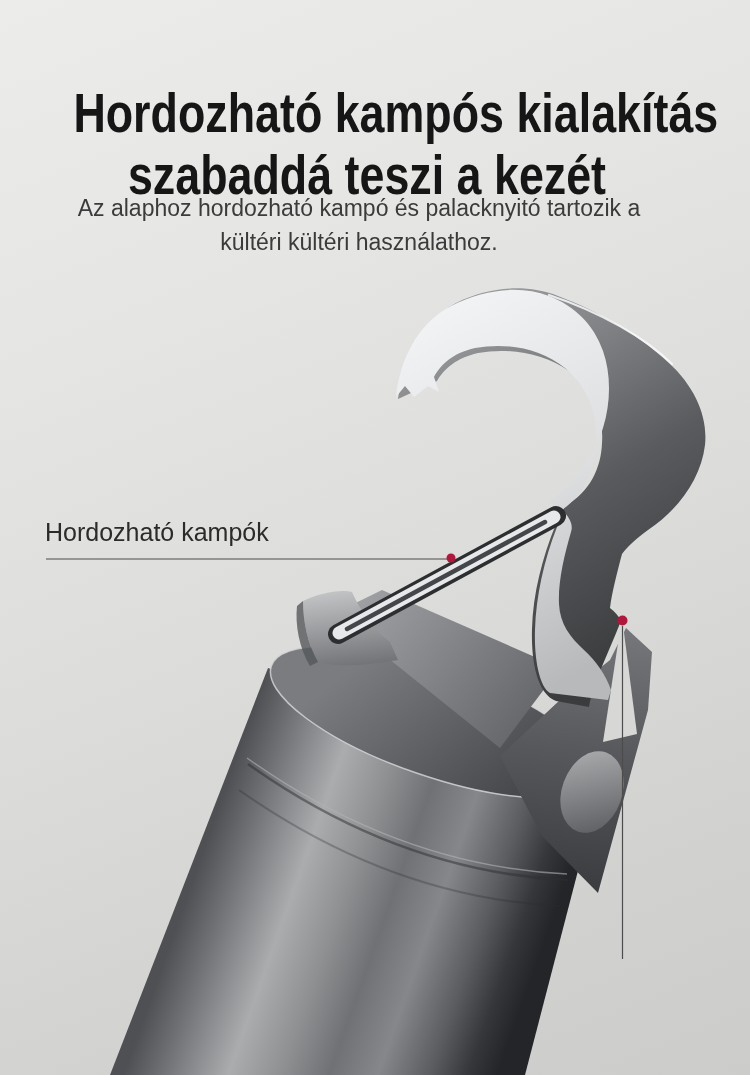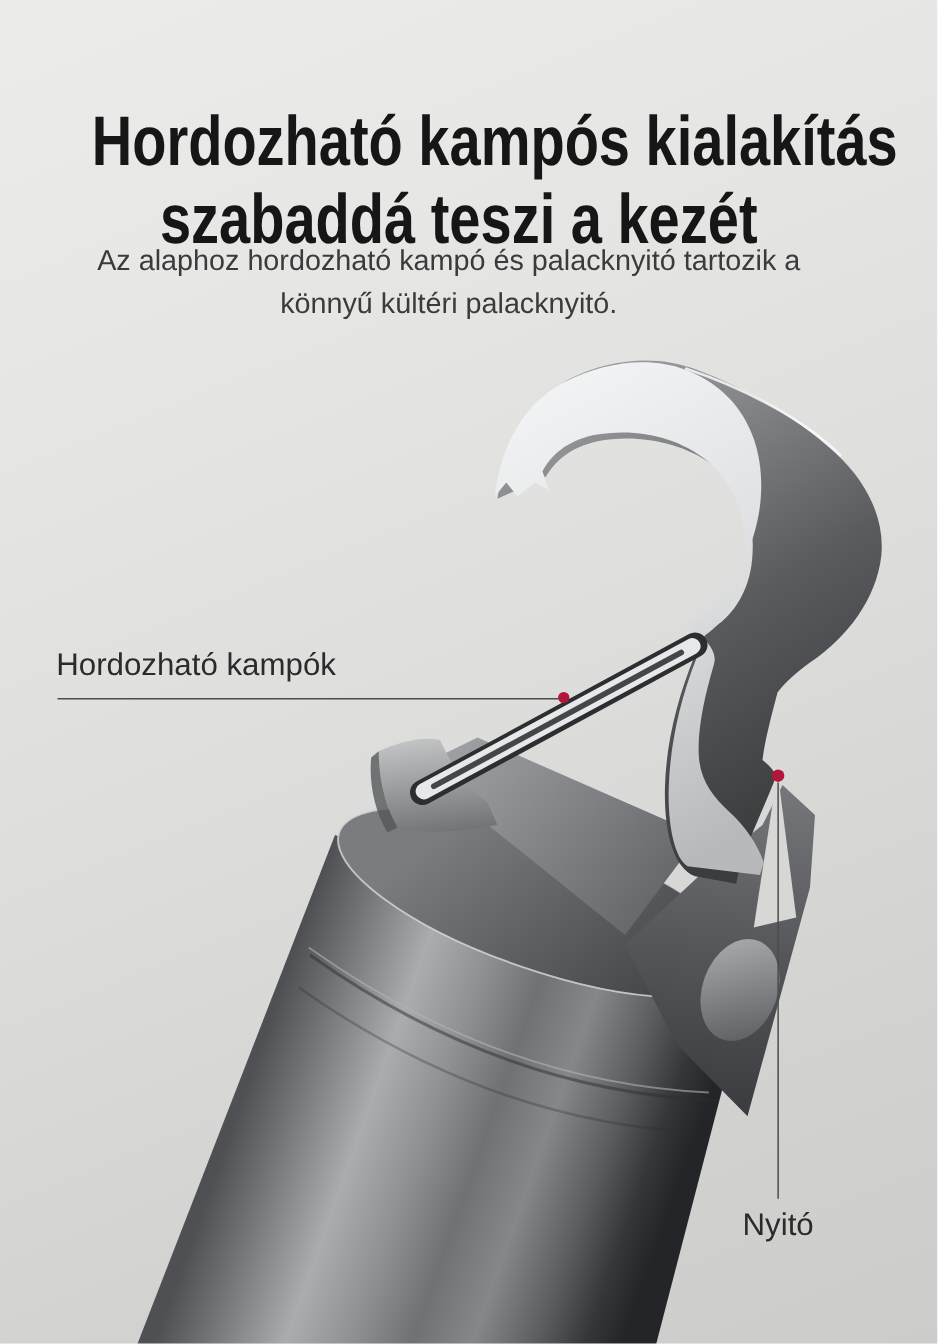"könnyű kültéri palacknyitó." span { text: könnyű kültéri palacknyitó -> kültéri kültéri használathoz }
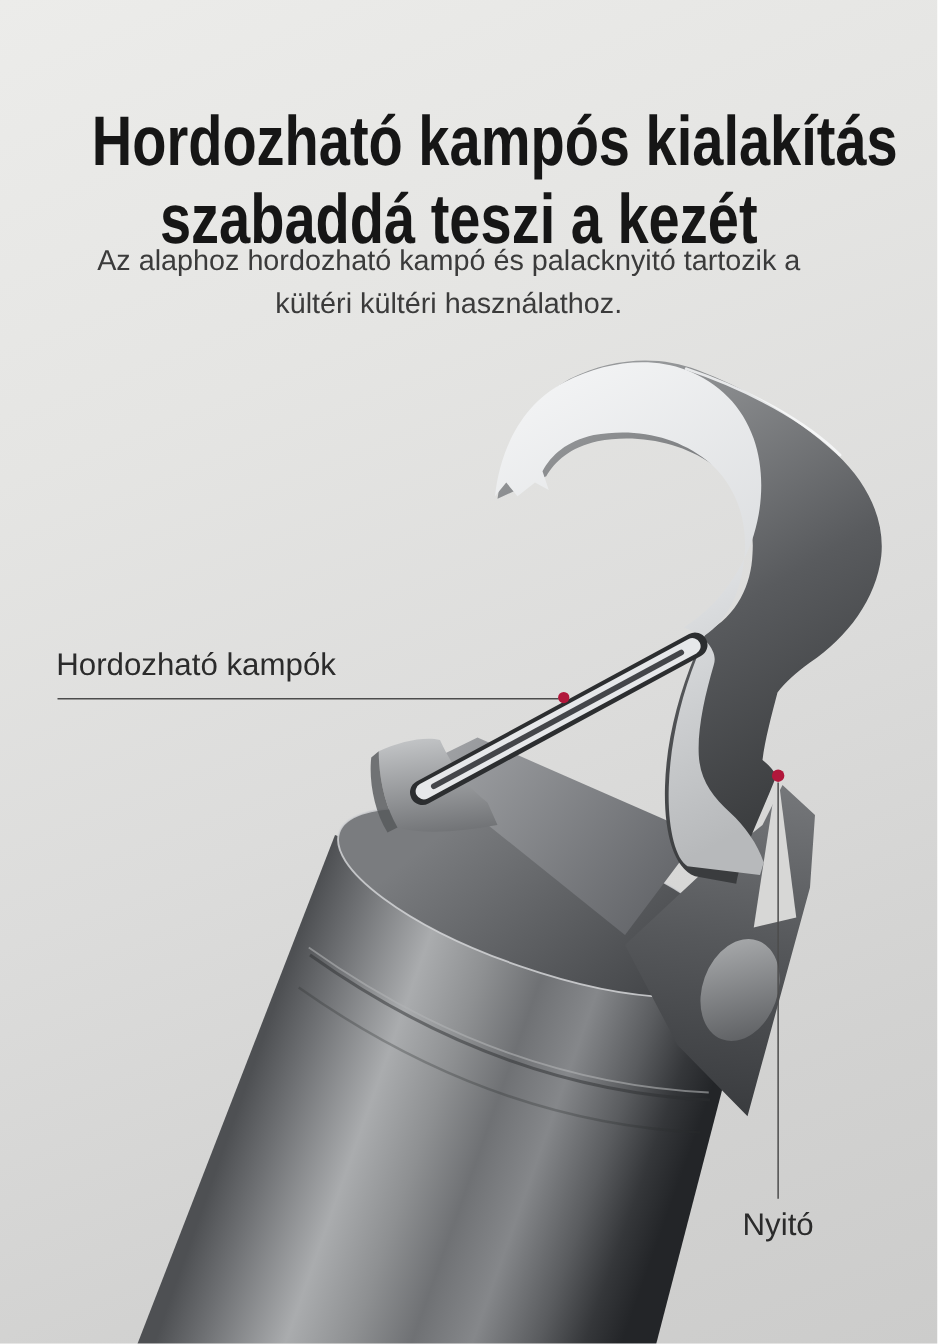"Nyitó" div.callout { html: <div>Nyitó</div> -> none }
